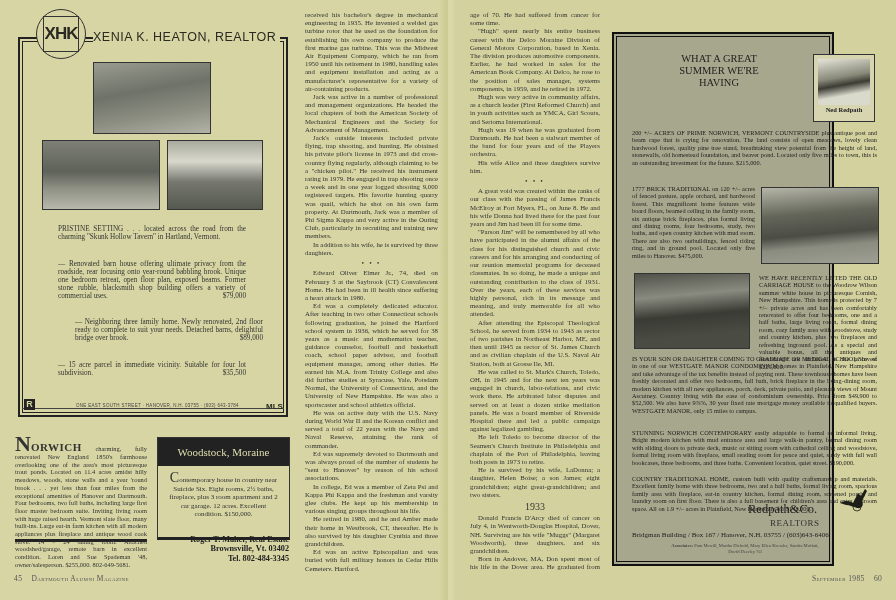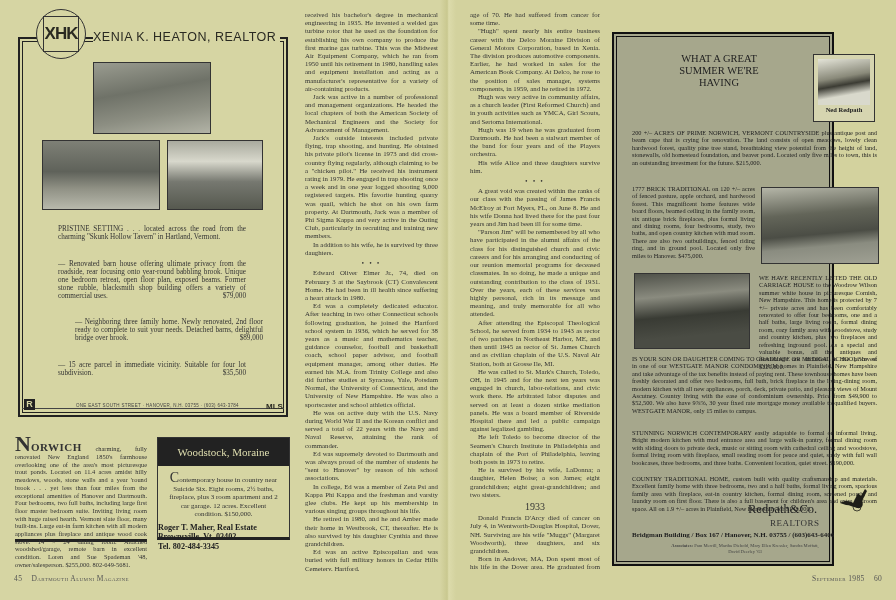"Roger T. Maher, Real Estate" .wood-contact { margin-top: 4px -> 16px; text-align: left -> right }
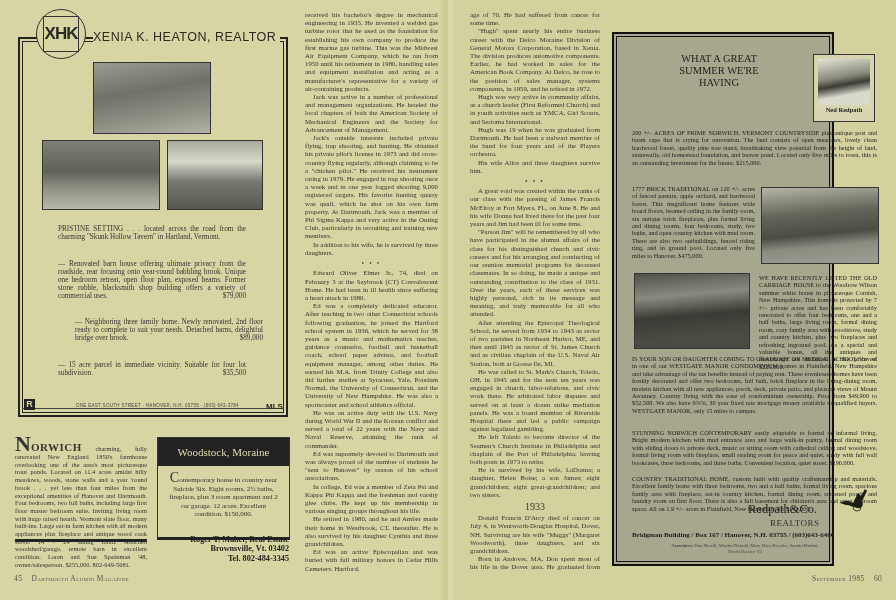"Bridgman Building / Box 167" .rp-addr { font-weight: bold -> normal }
